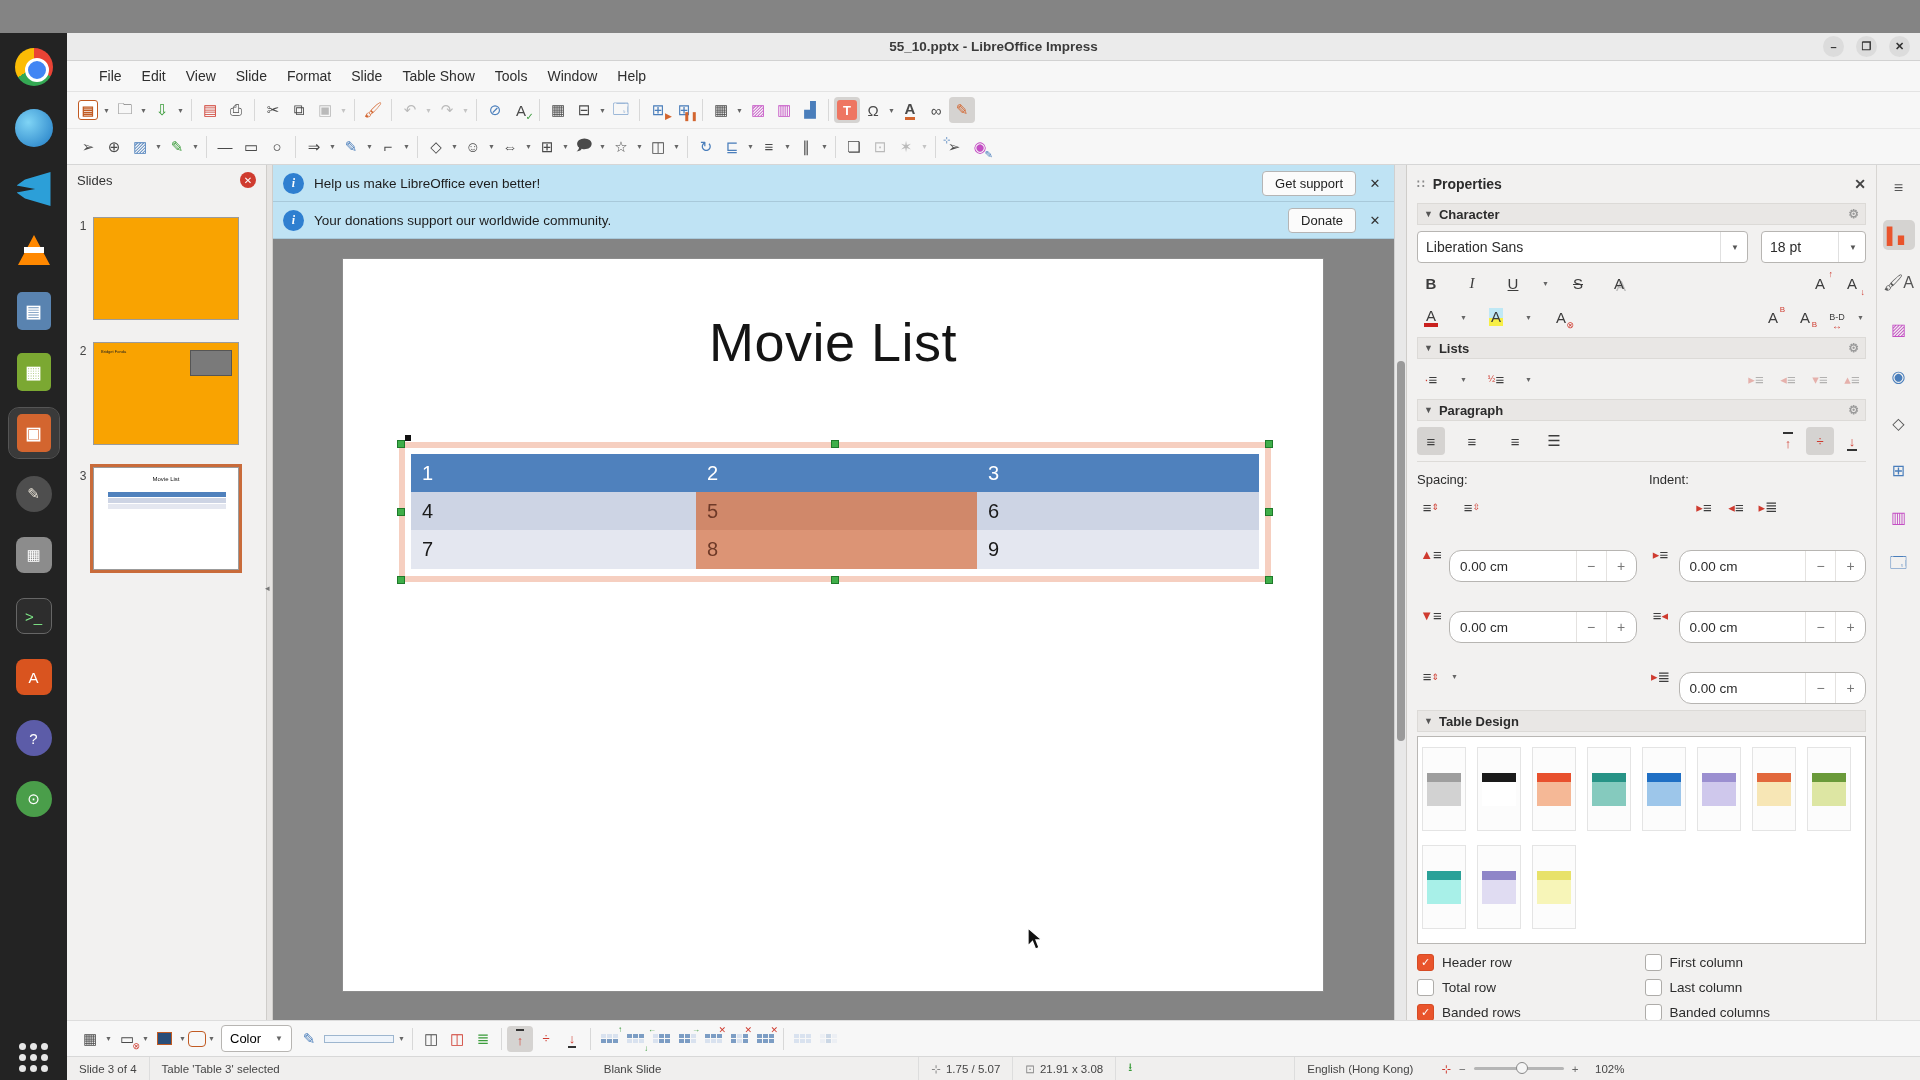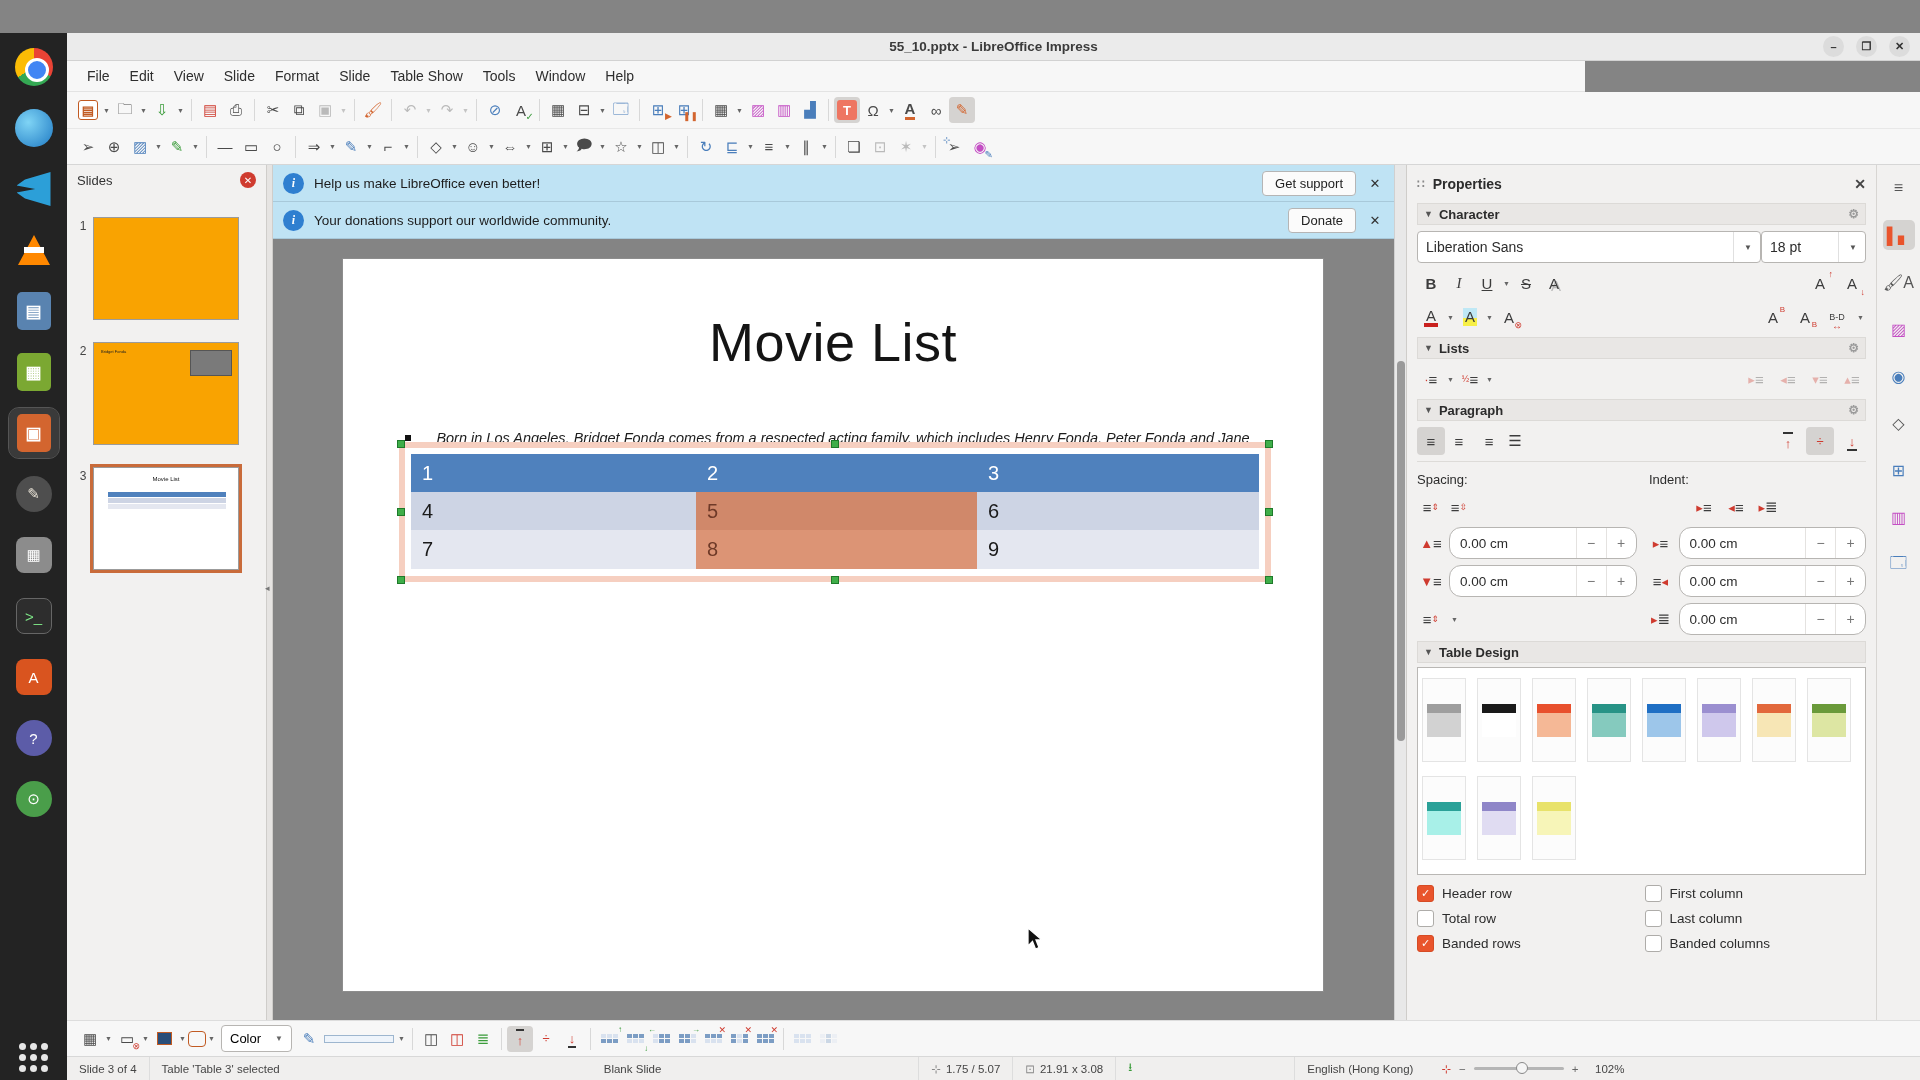"File" .menubar { padding-left: 10px -> 22px; width: 1518px -> 1853px }
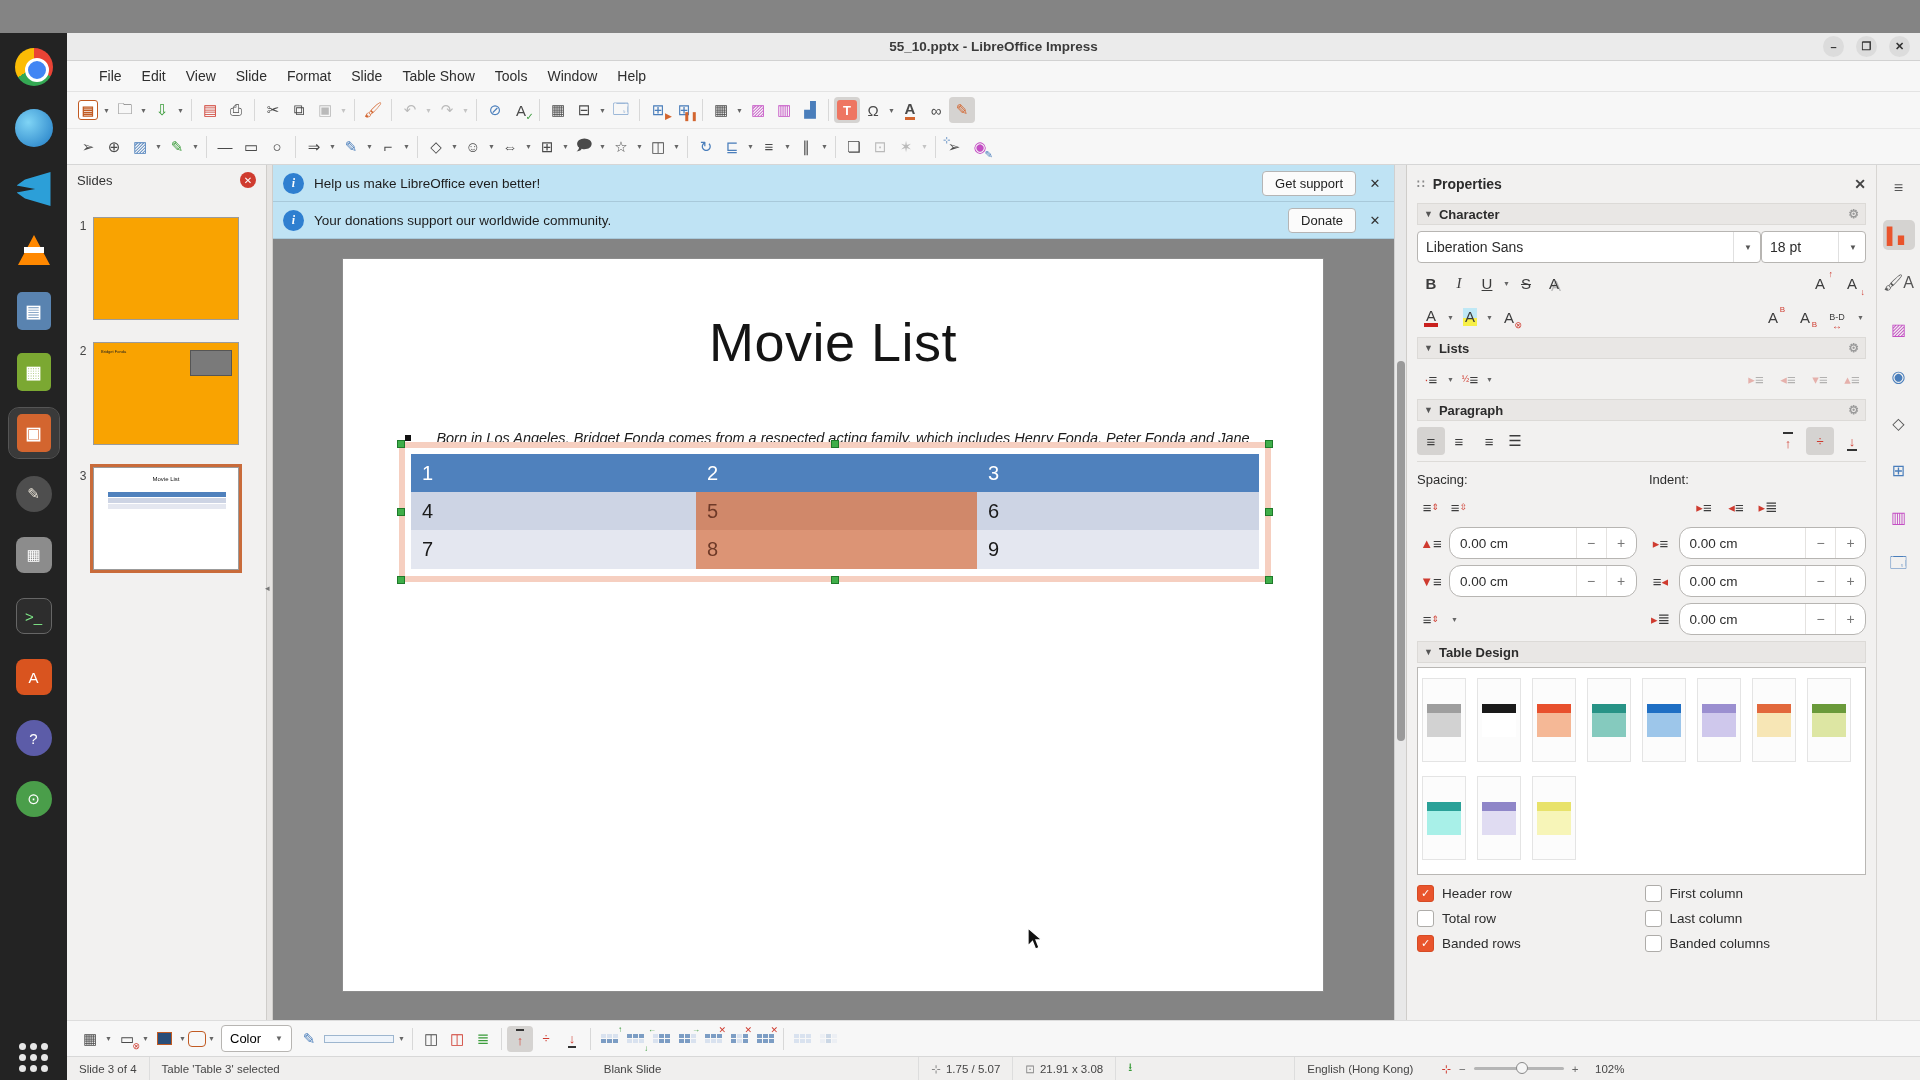"Liberation Sans" .prow { gap: 0 -> 13px }
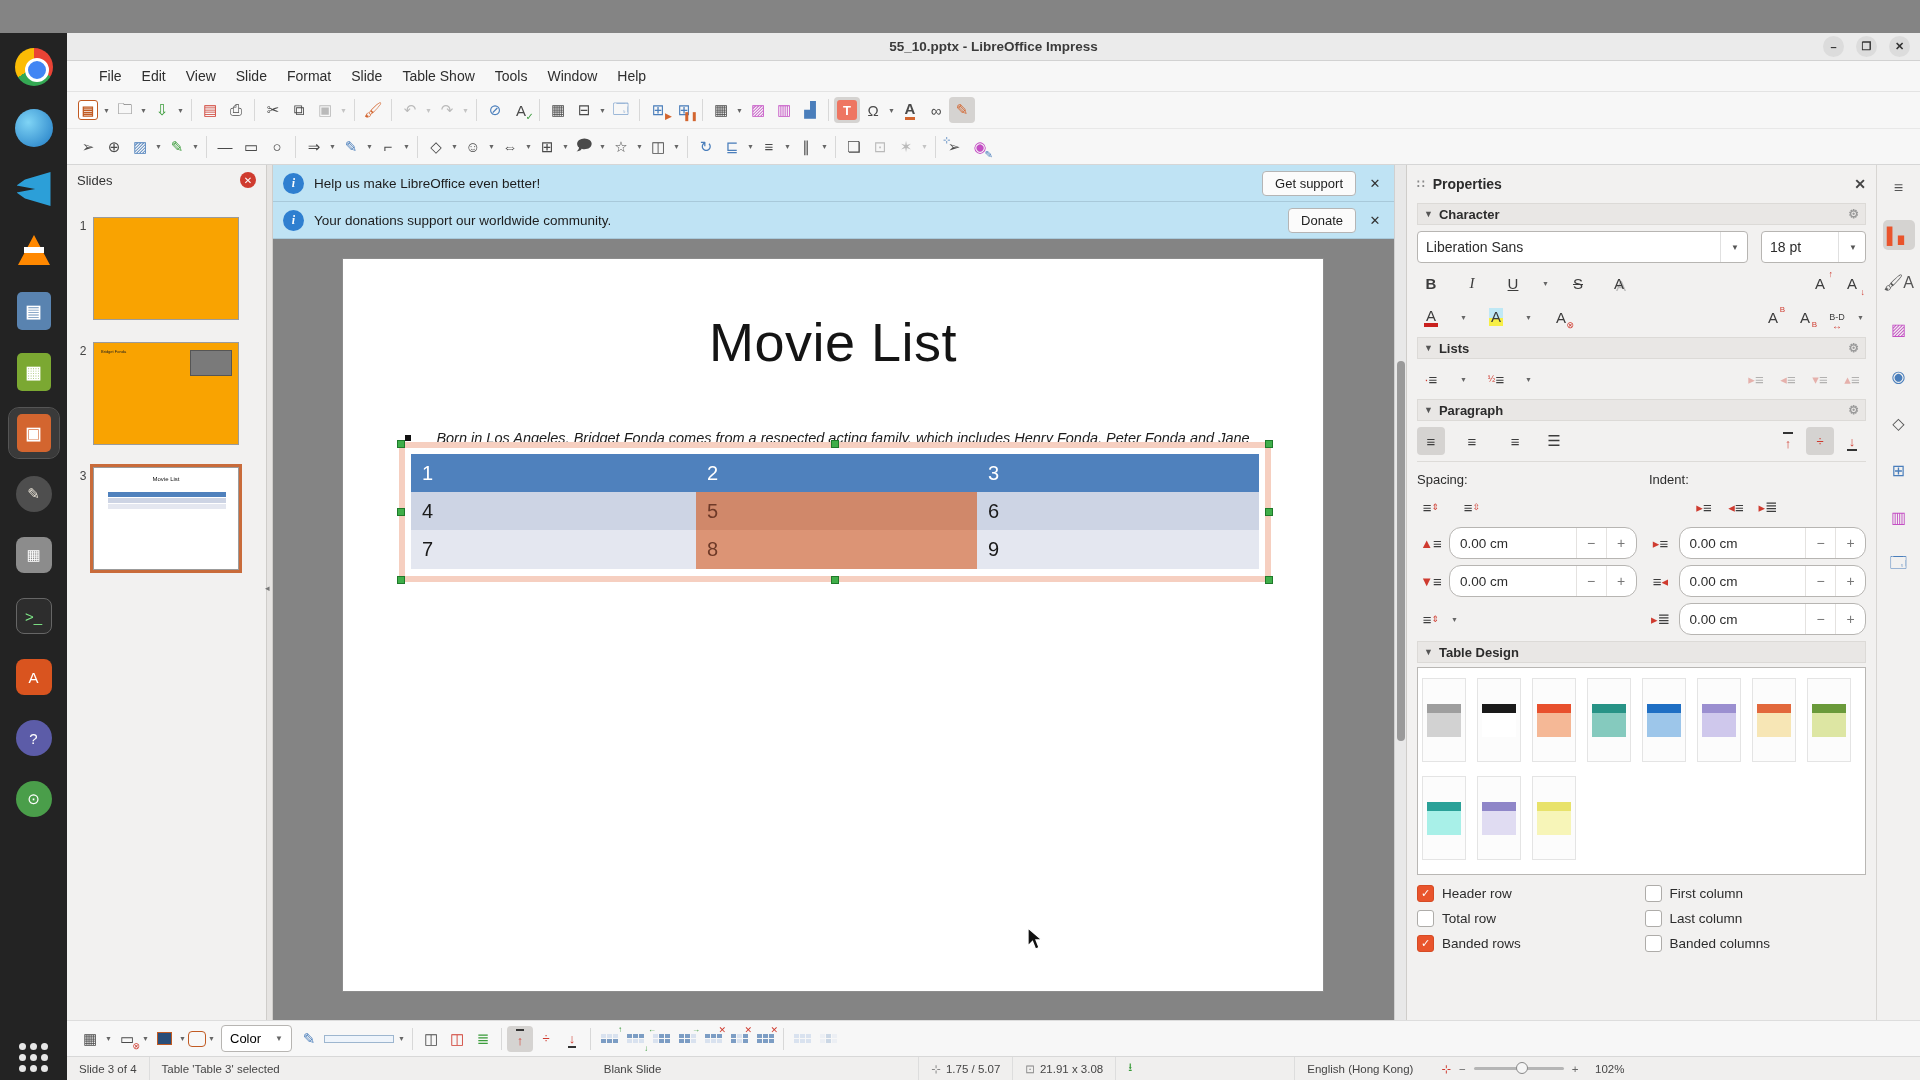"Born in Los Angeles, Bridget" div.sl-body { html: <div>Born in Los Angeles, Bridget Fonda comes from a respected acting family, which includes Henry Fonda, Peter Fonda and Jane</div> -> none }
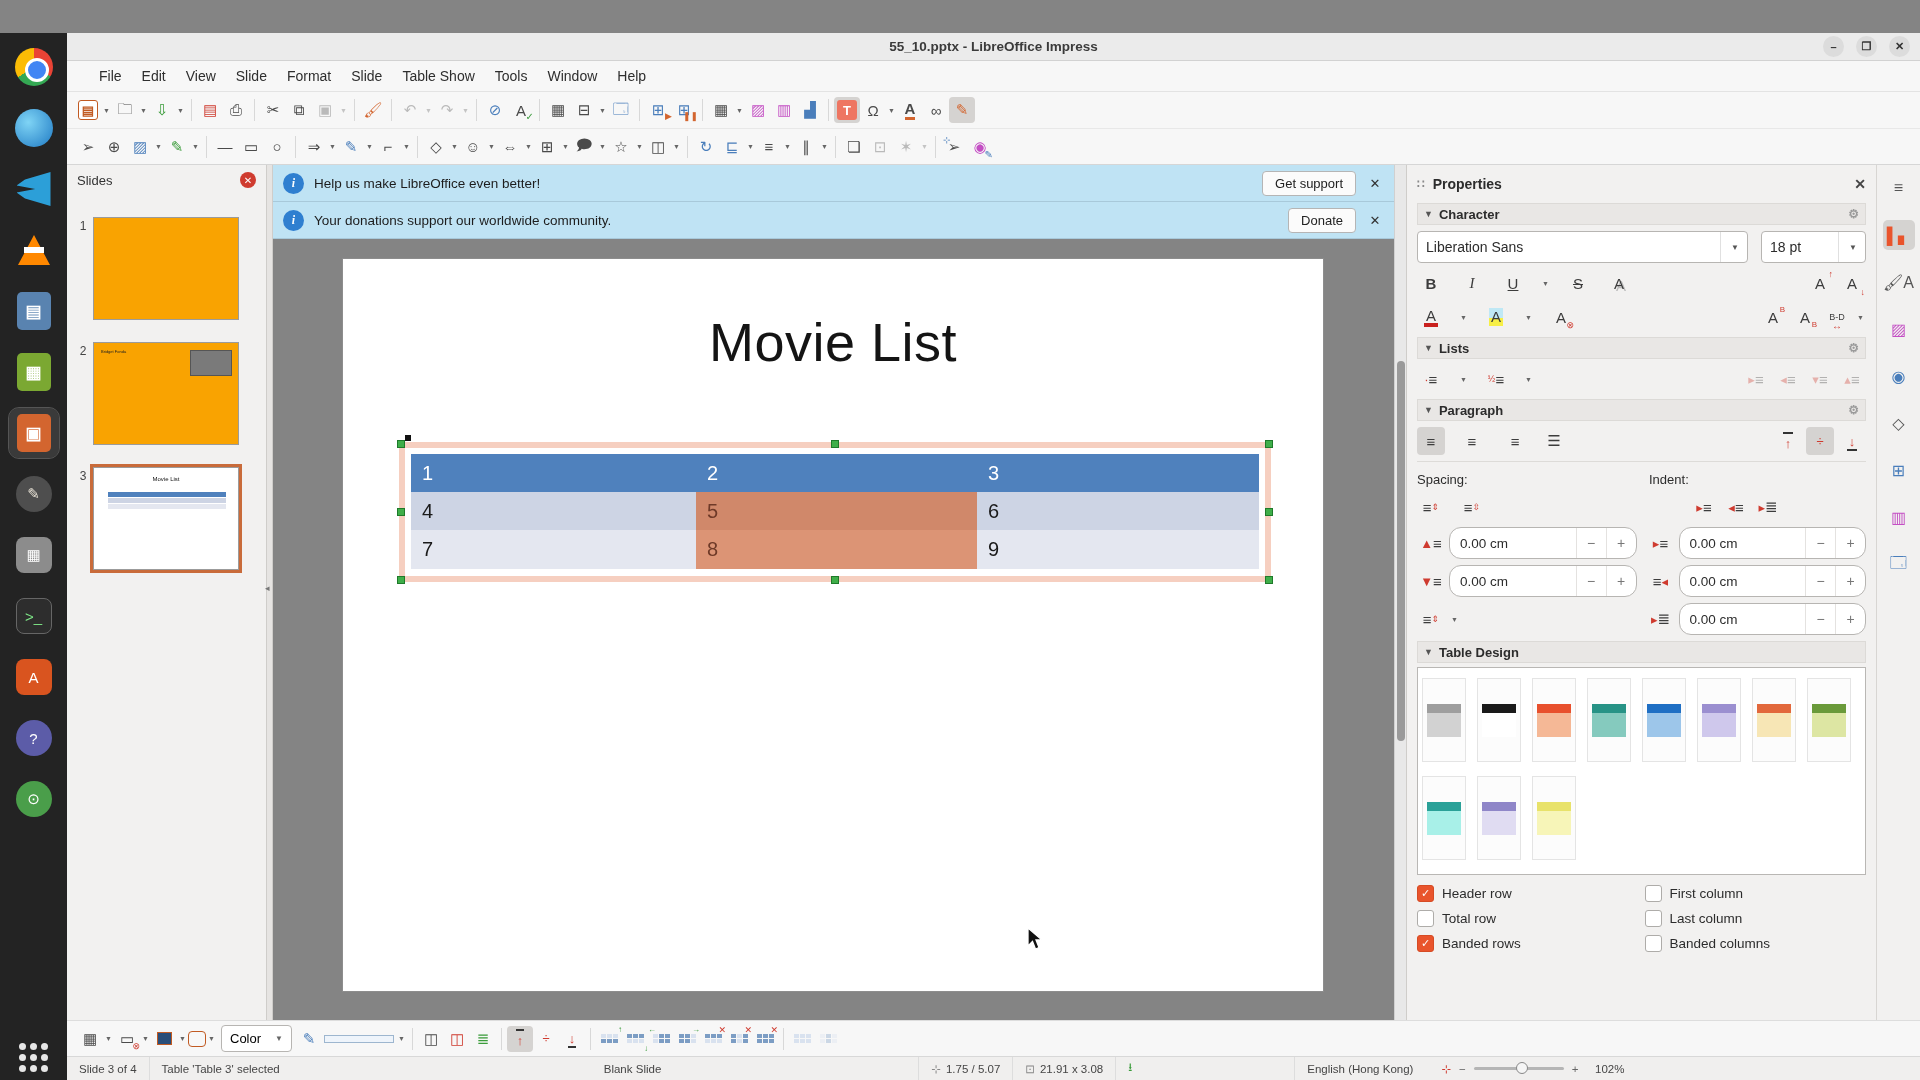"0.00 cm" .spin { margin-top: none -> 23px }
